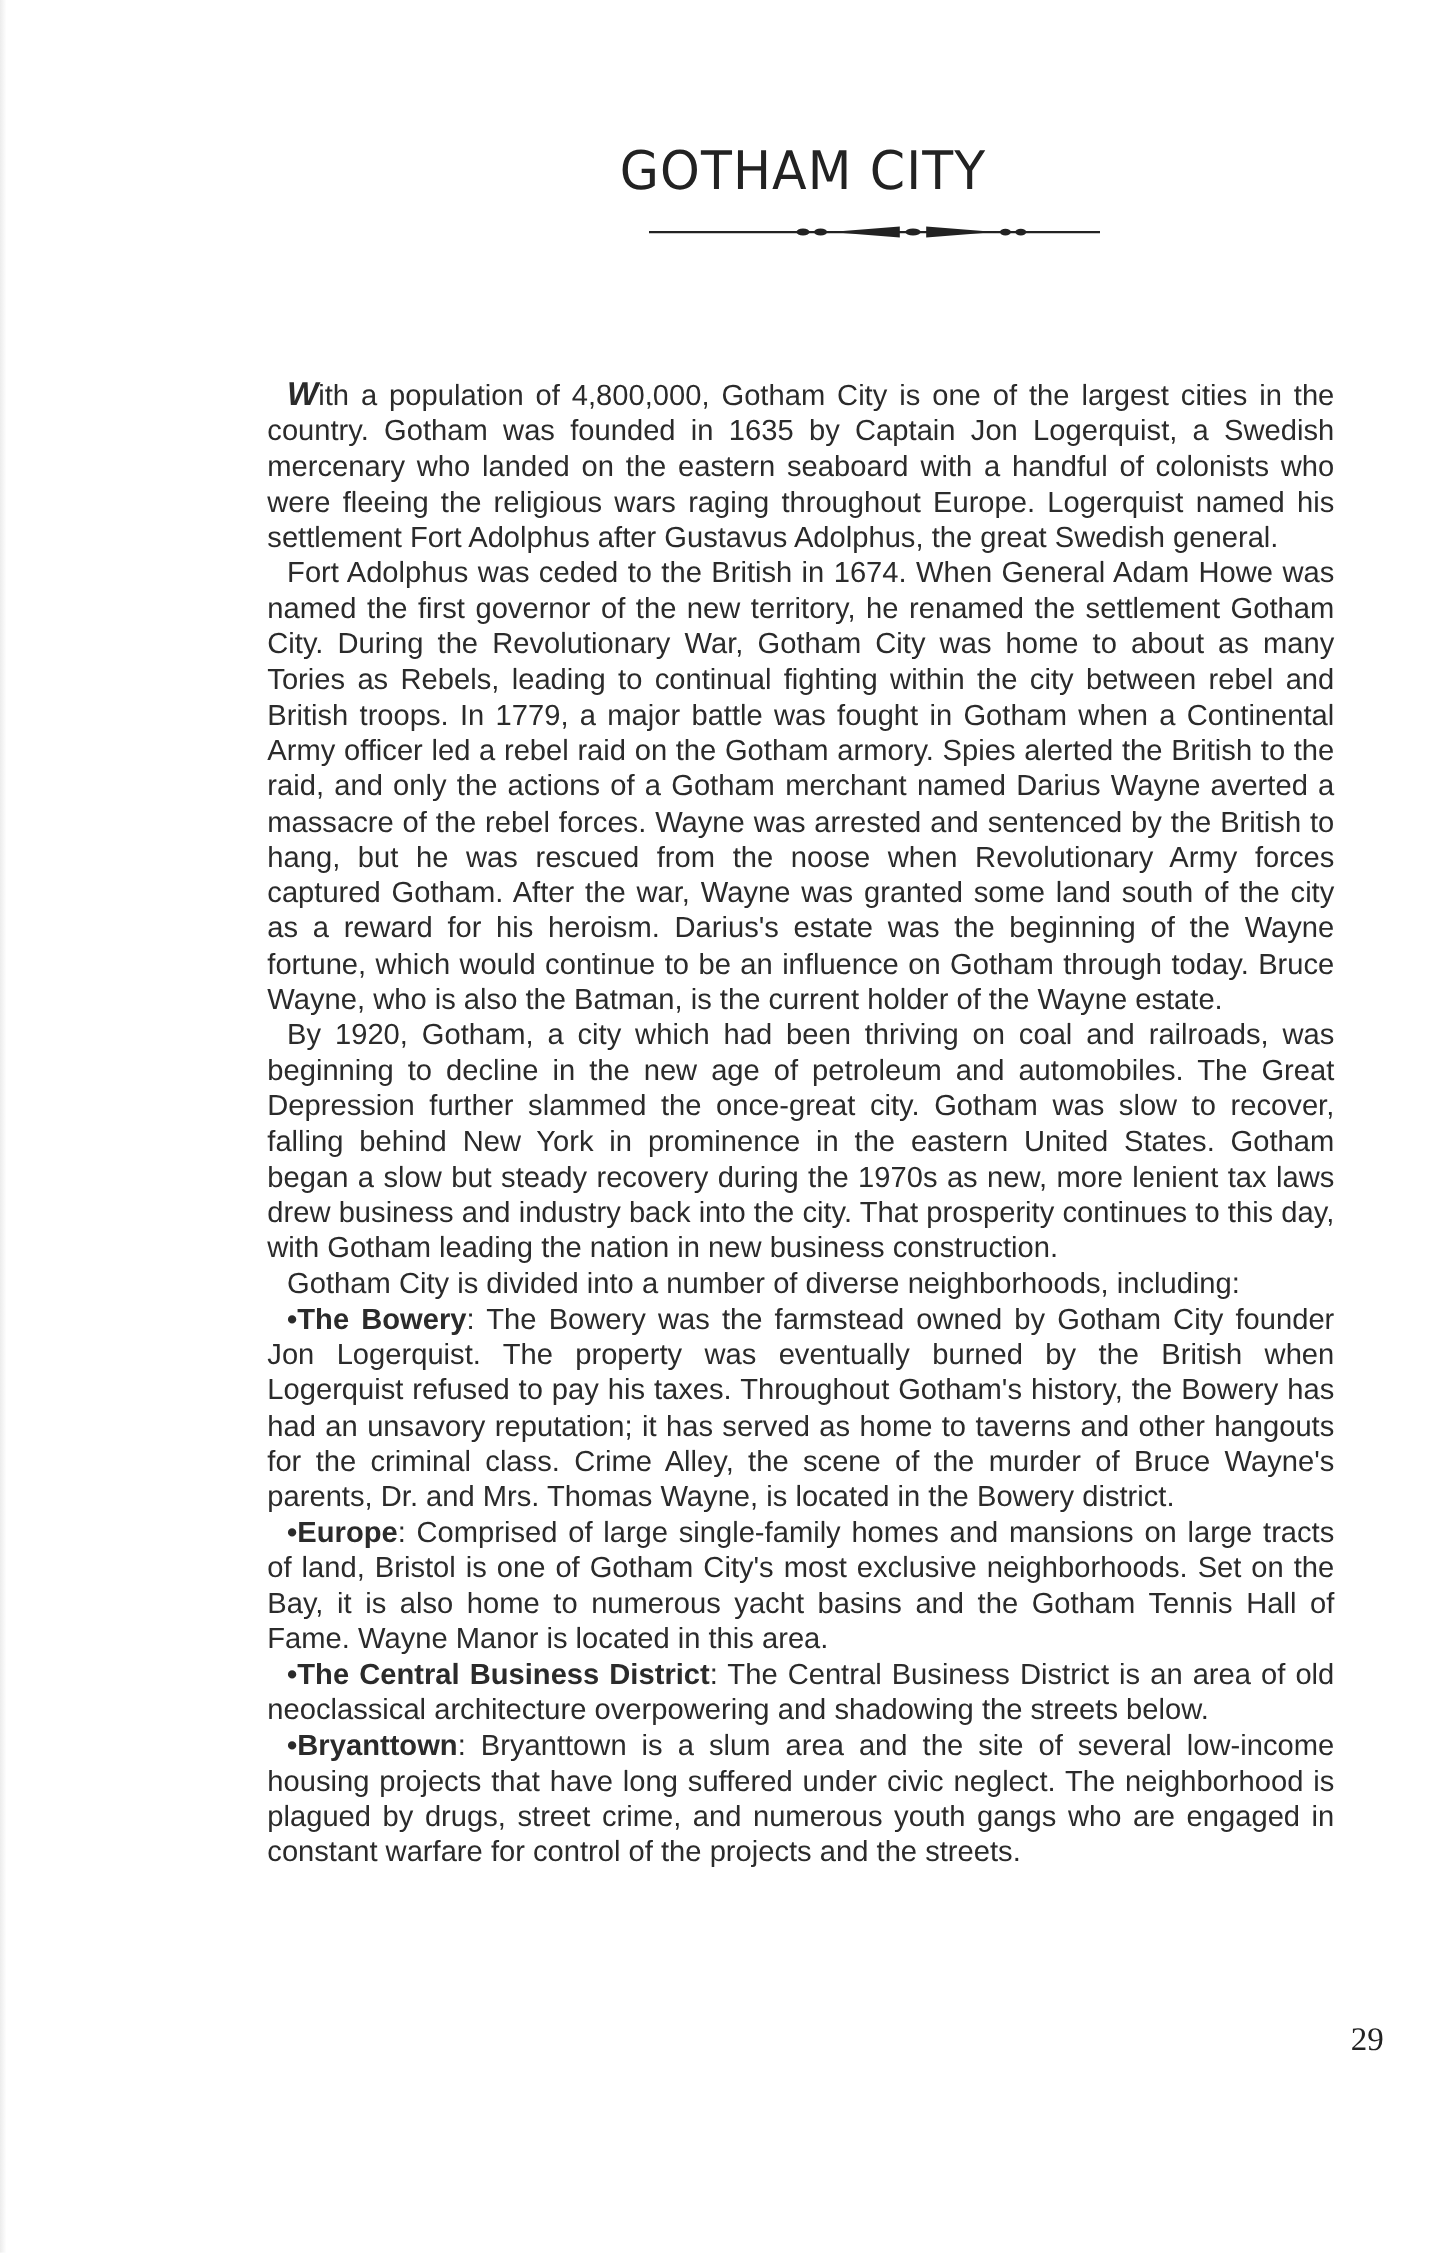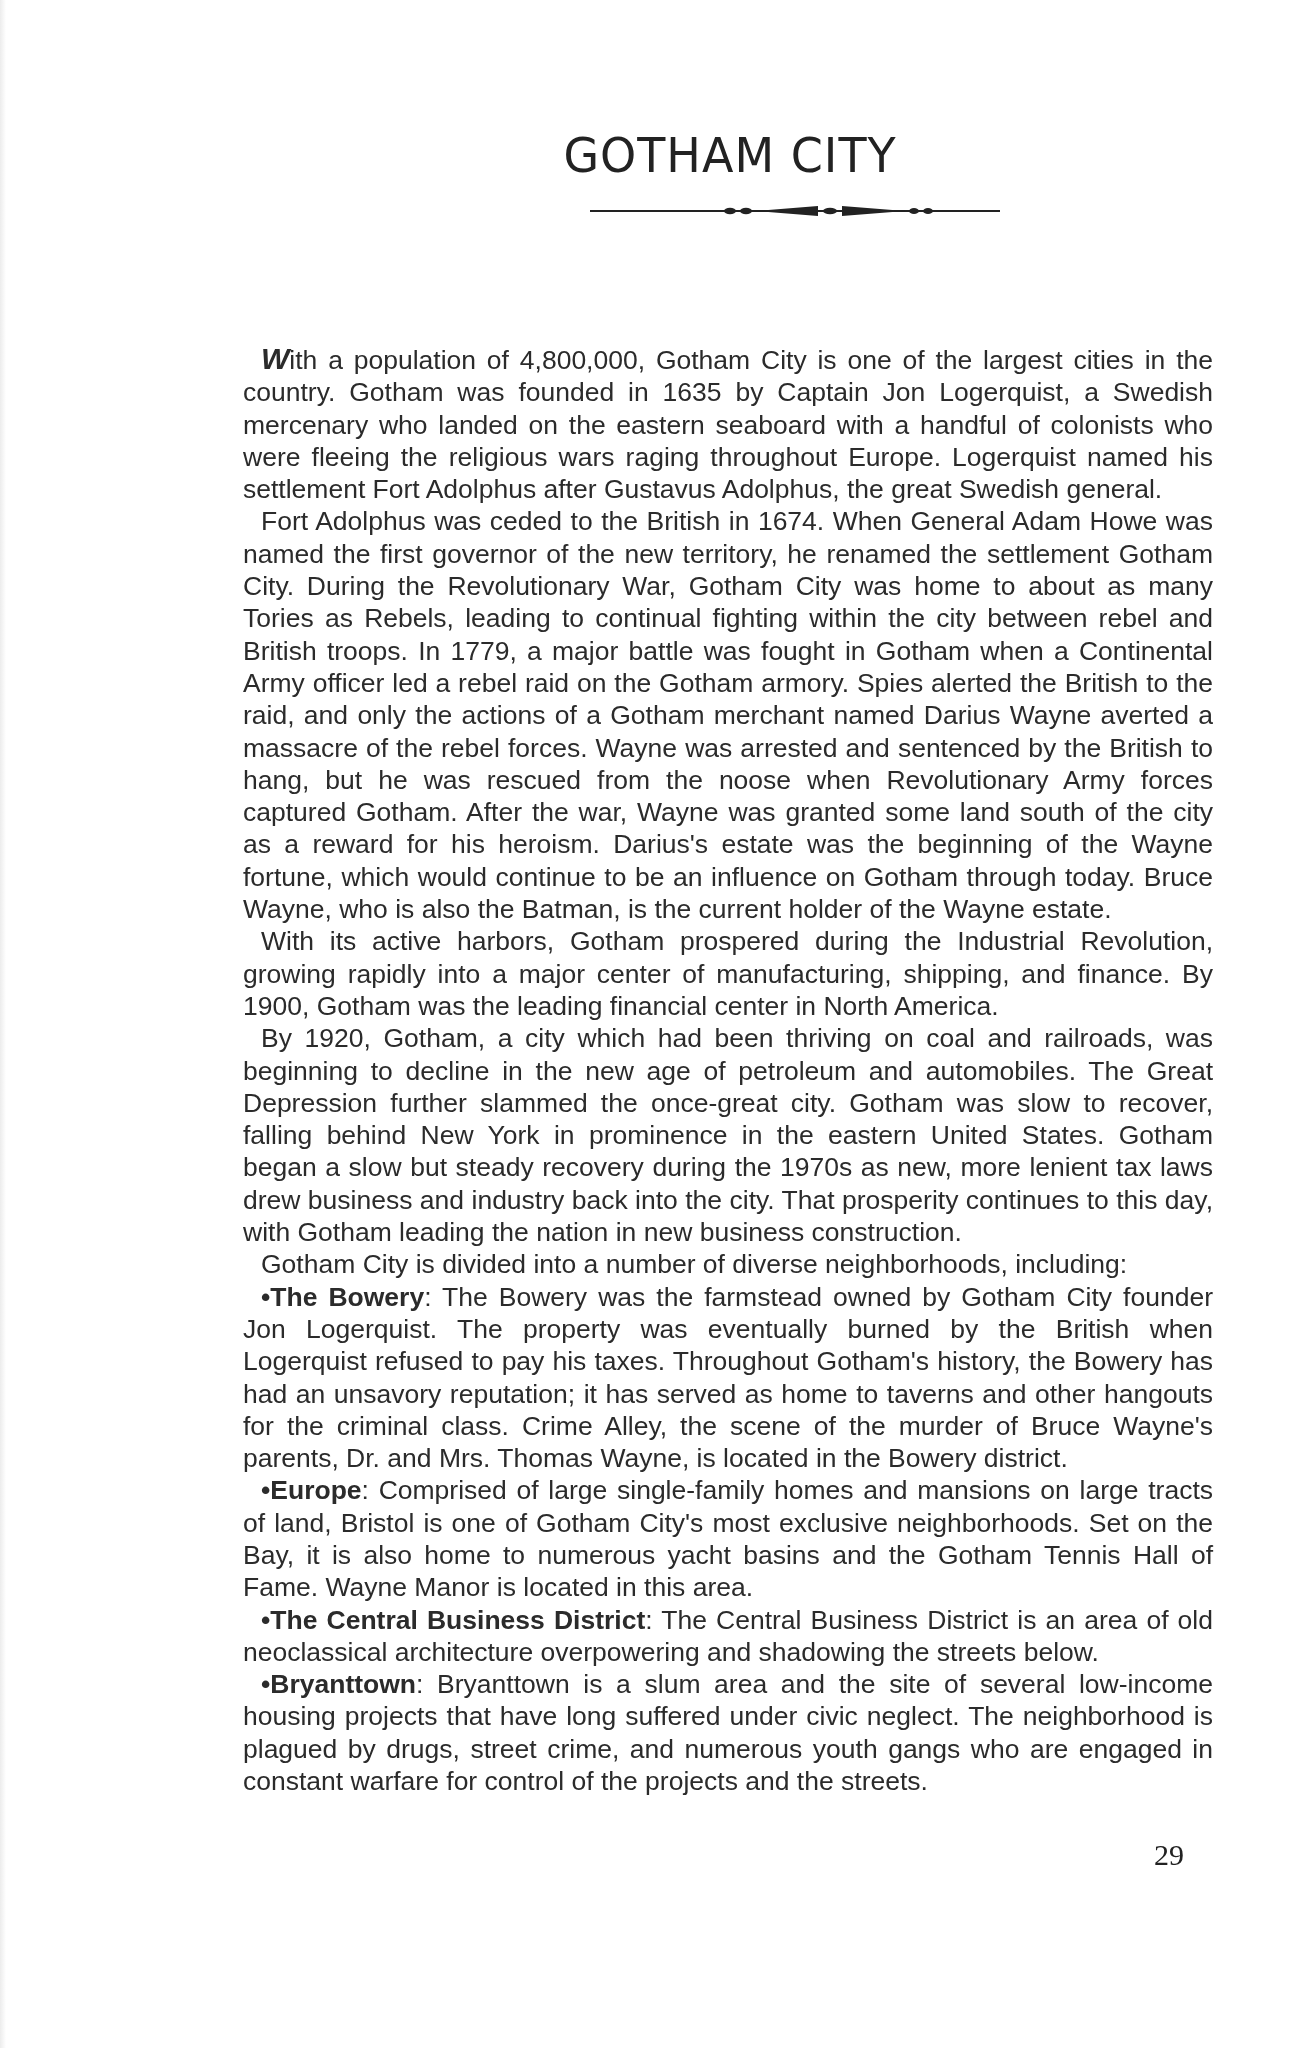"With its active harbors, Gotham" p { html: <p>With its active harbors, Gotham prospered during the Industrial Revolution, growing rapidly into a major center of manufacturing, shipping, and finance. By 1900, Gotham was the leading financial center in North America.</p> -> none }
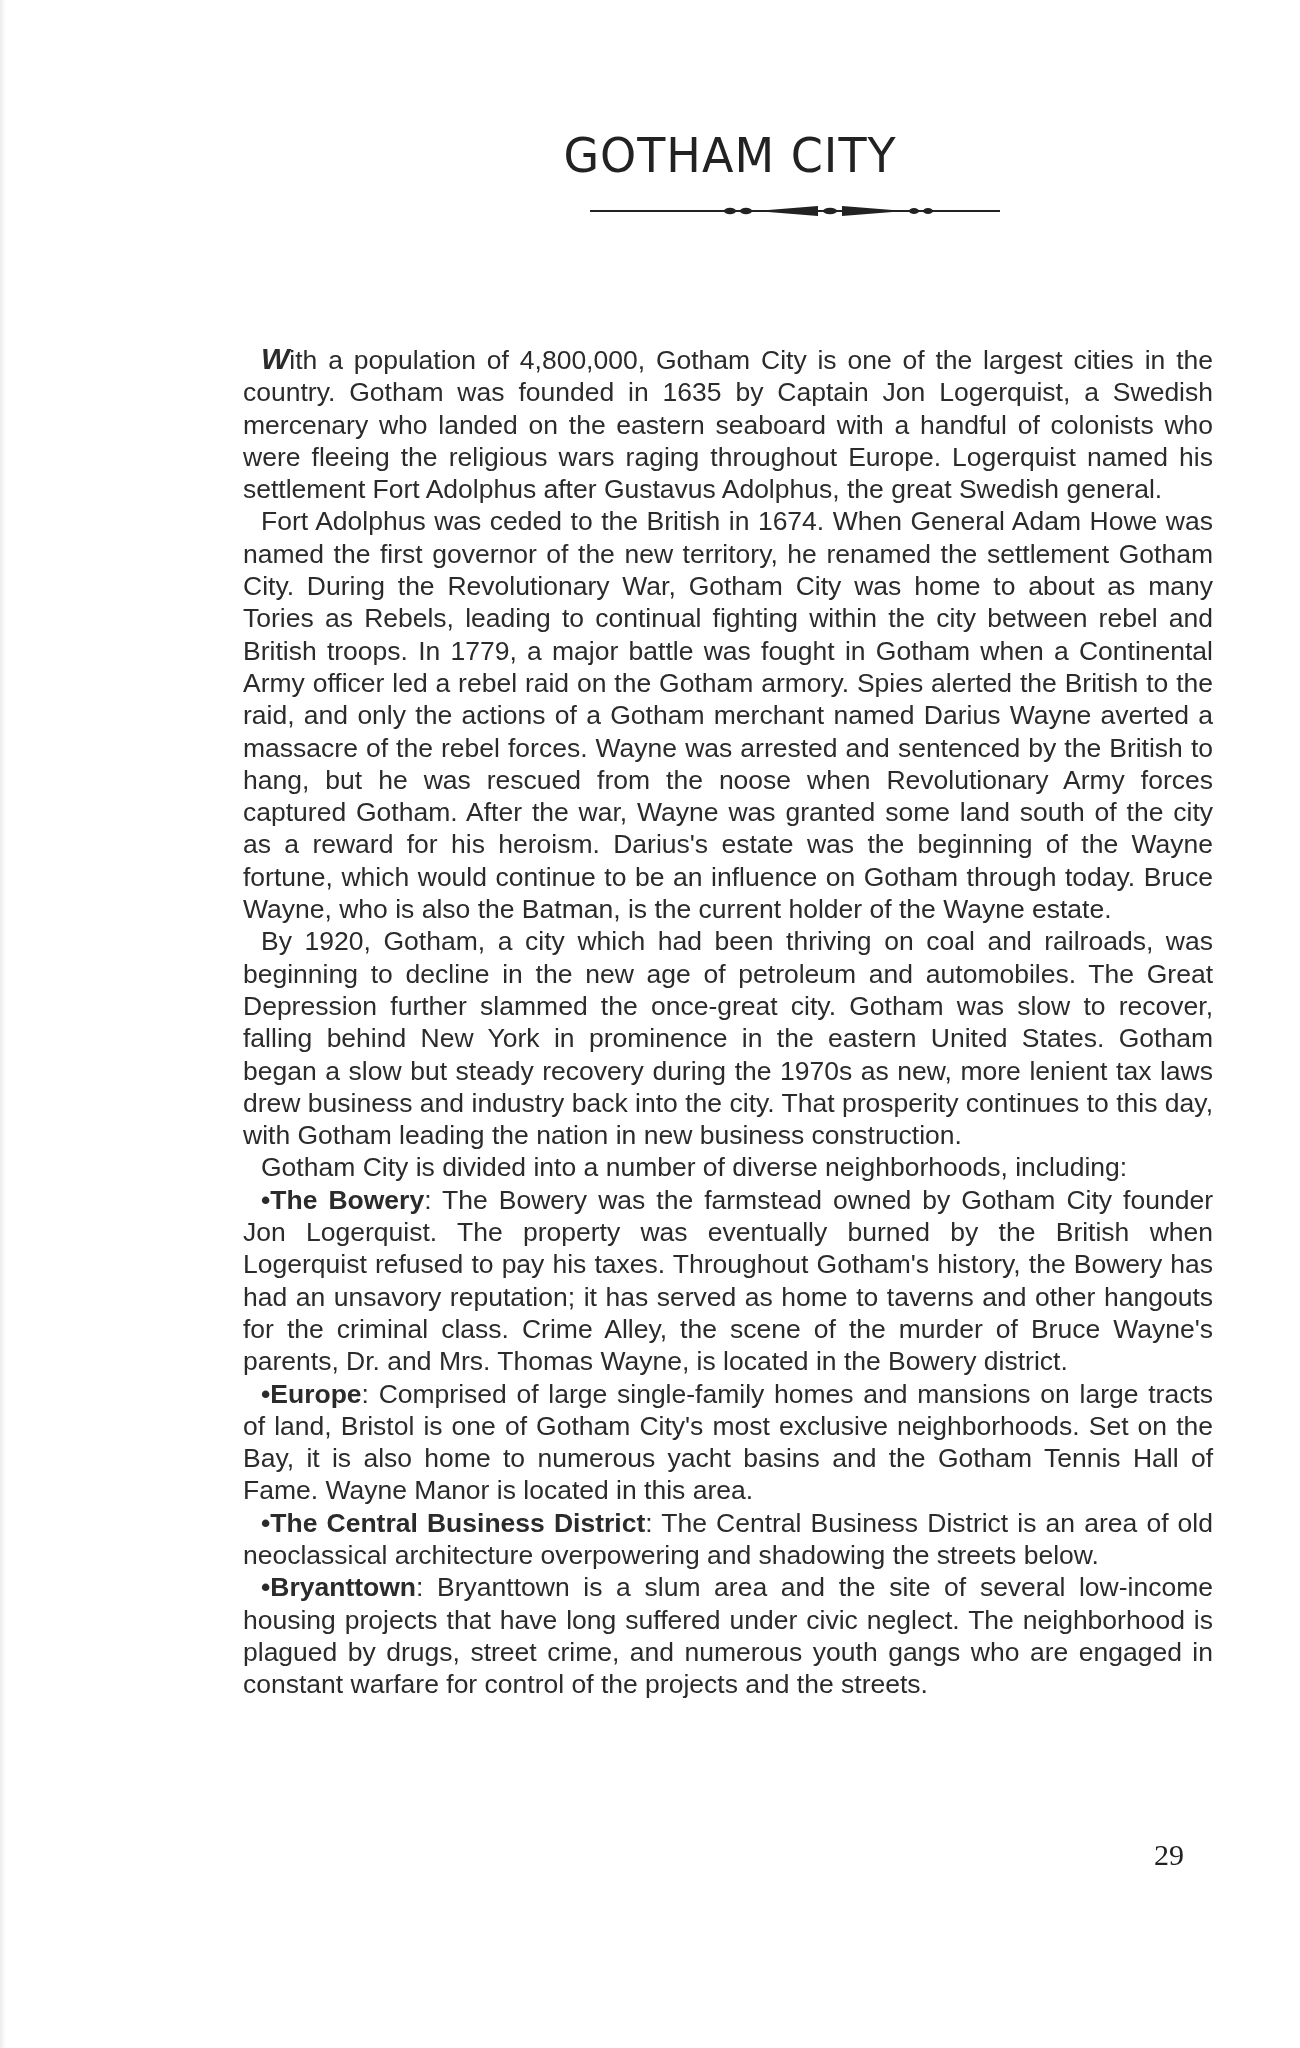"29" .page-number { left: 1140px -> 1214px }
